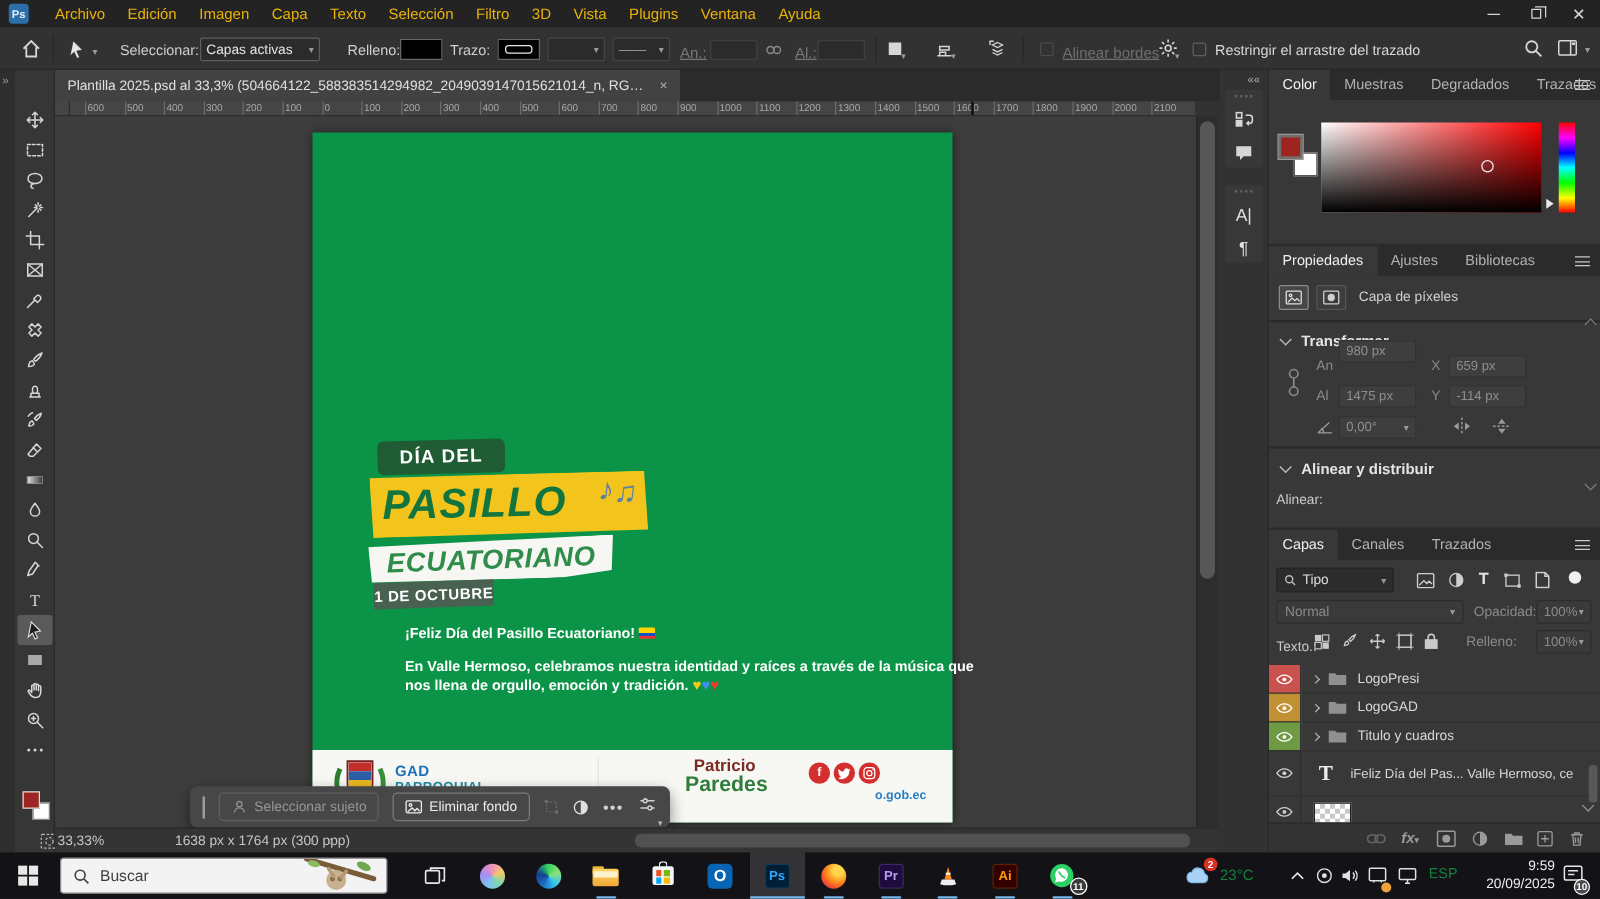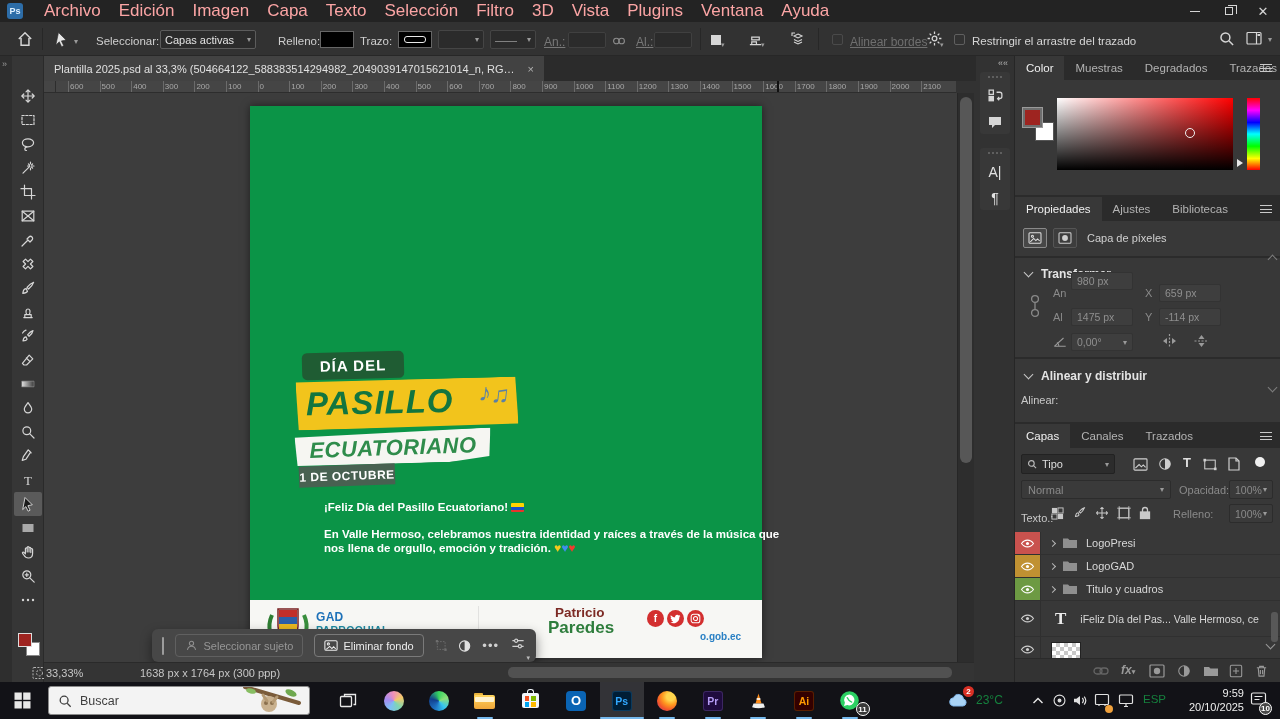"Archivo" .menu-item { color: #fca5a5 -> #eab308; font-size: 17px -> 12px }
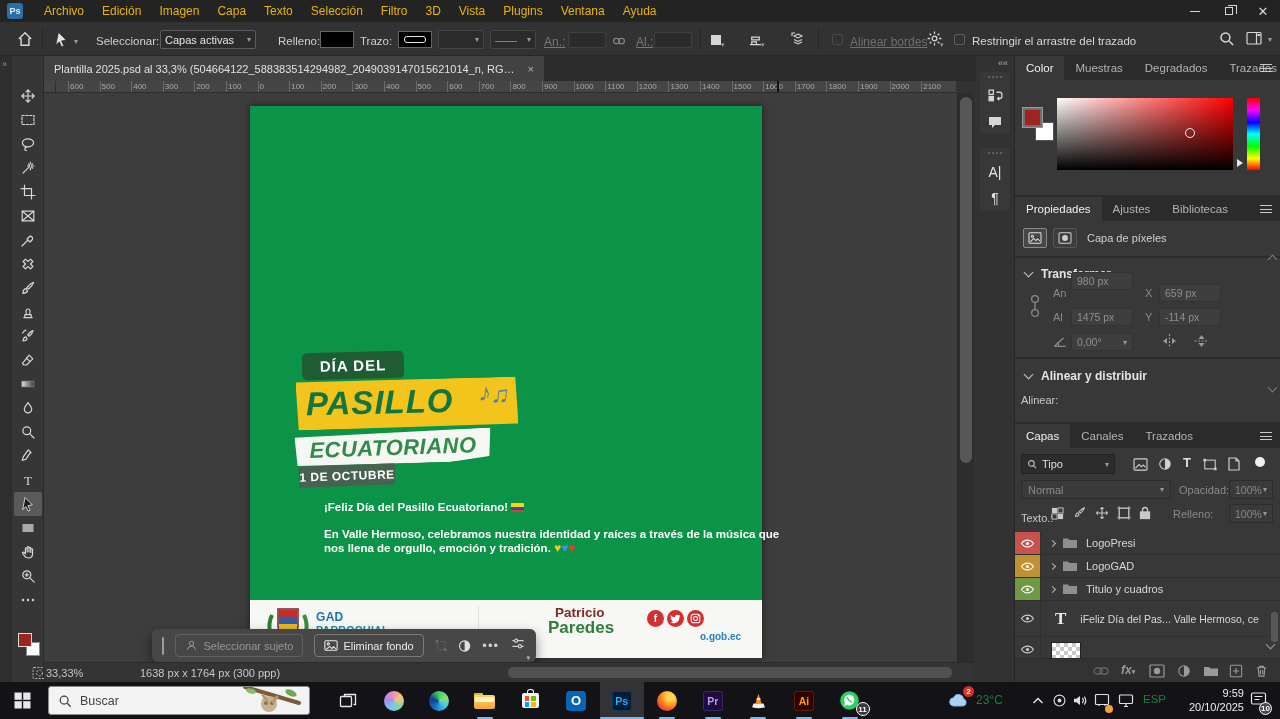"20/10/2025" div { text: 20/10/2025 -> 20/09/2025 }
